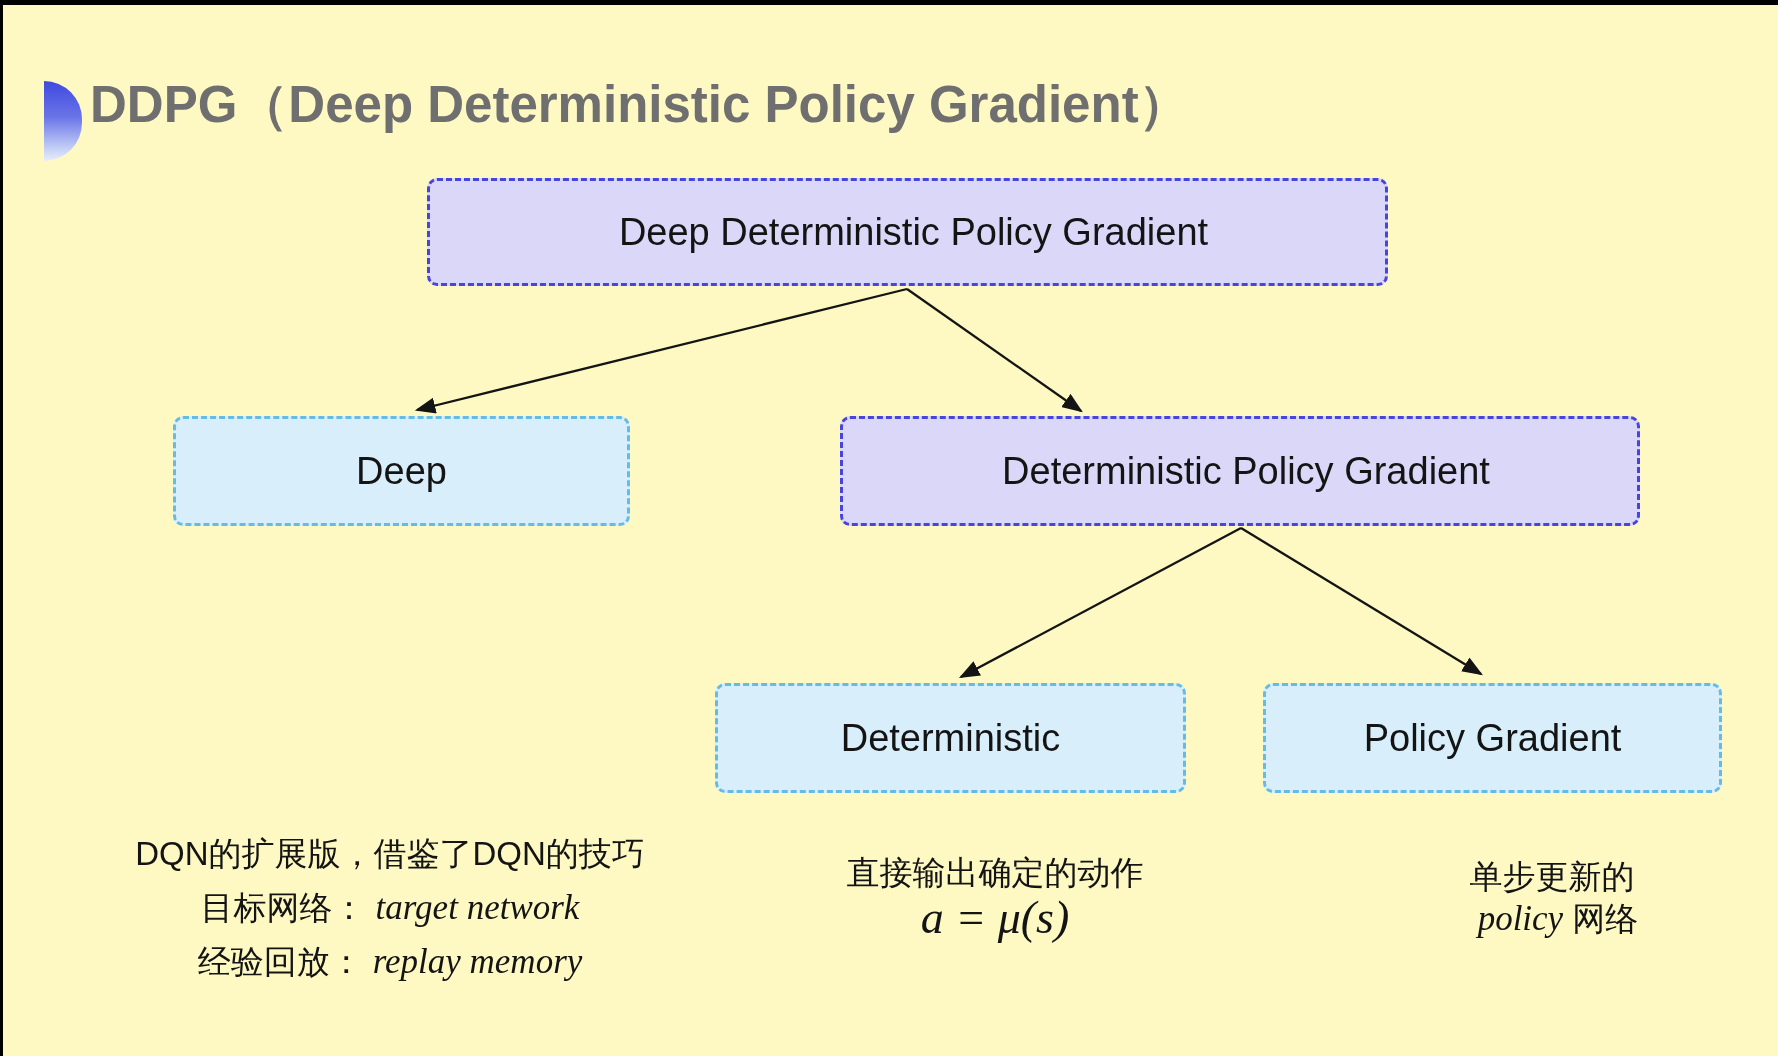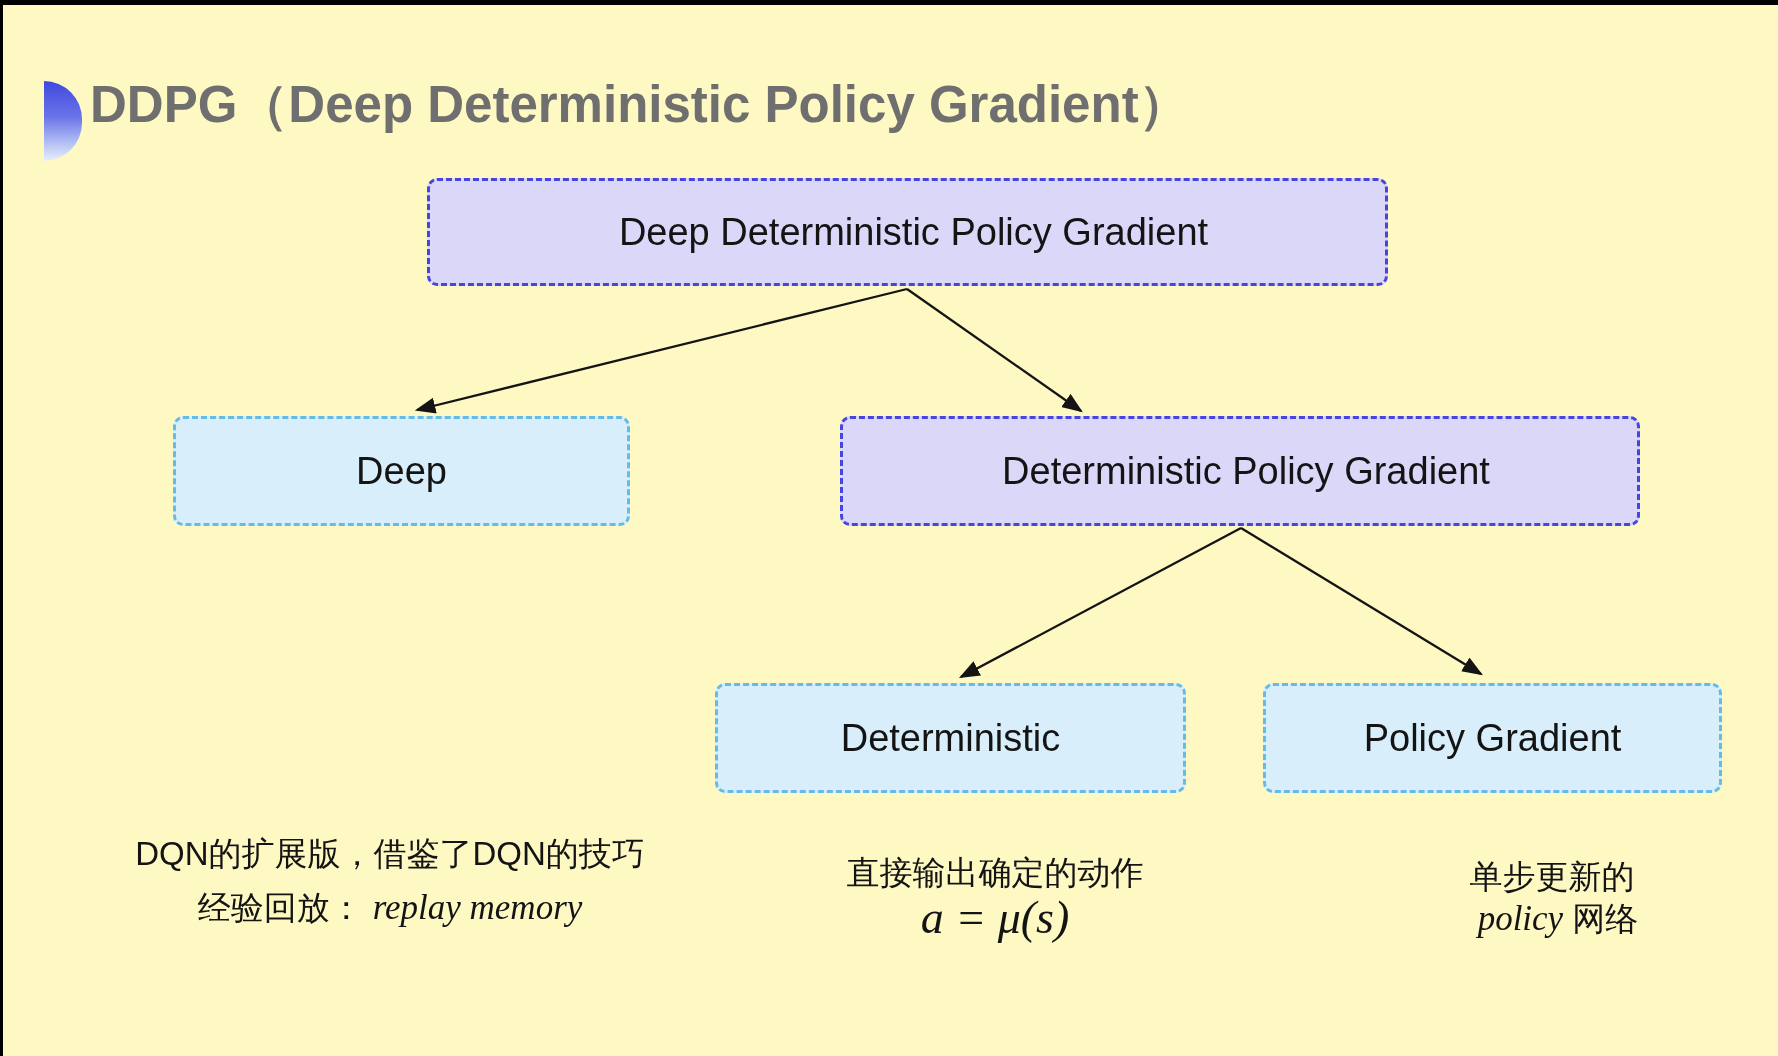"目标网络： target network" div { html: none -> <div> <span>目标网络：</span><span>target network</span> </div> }
